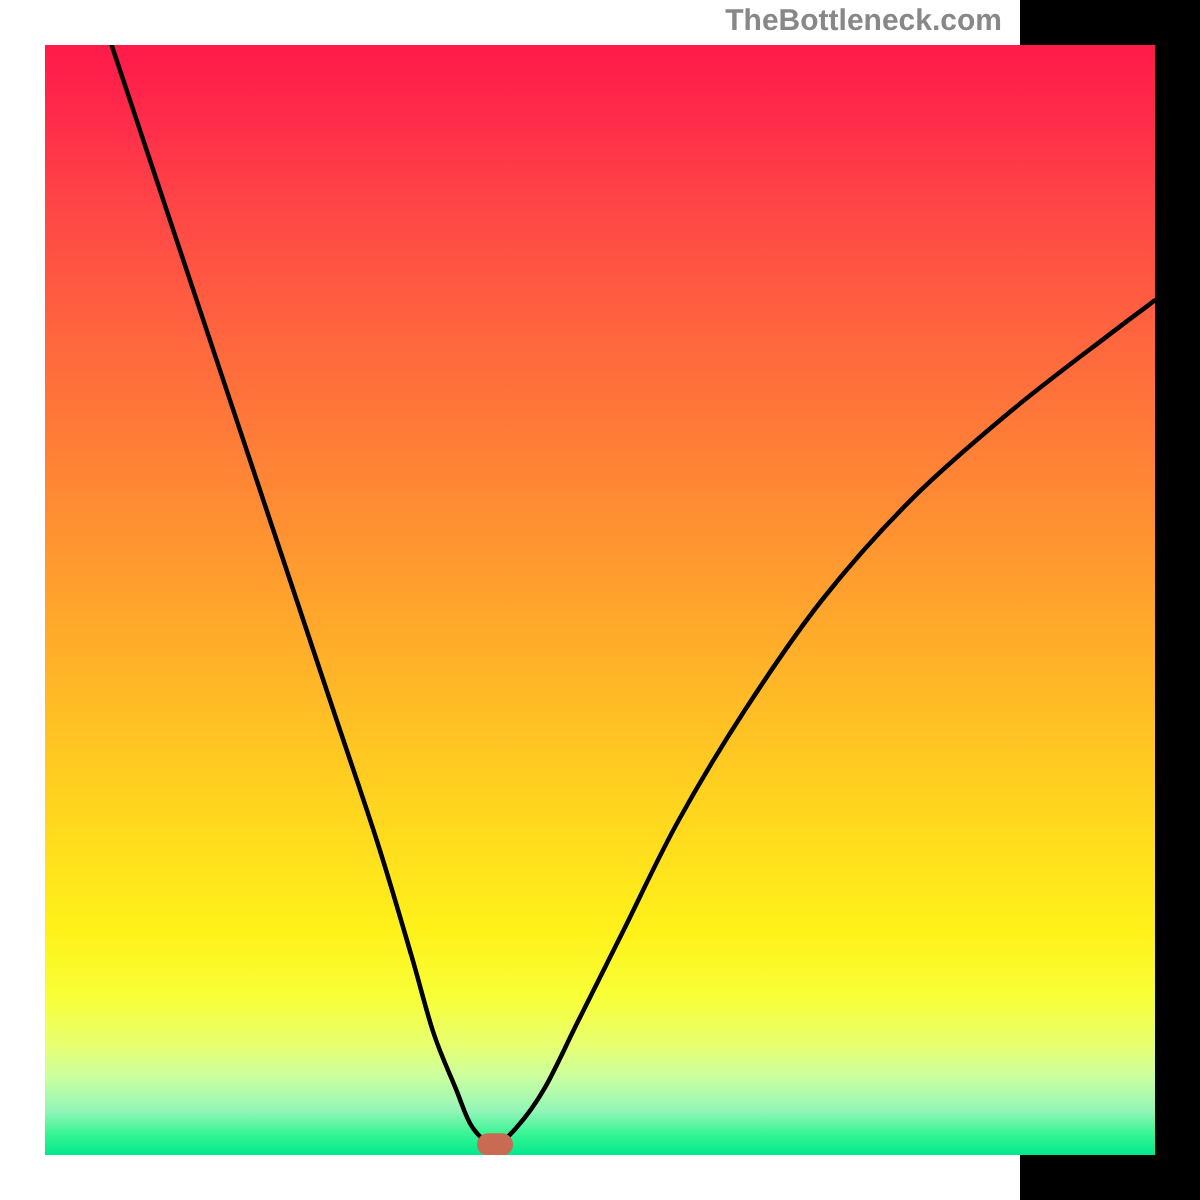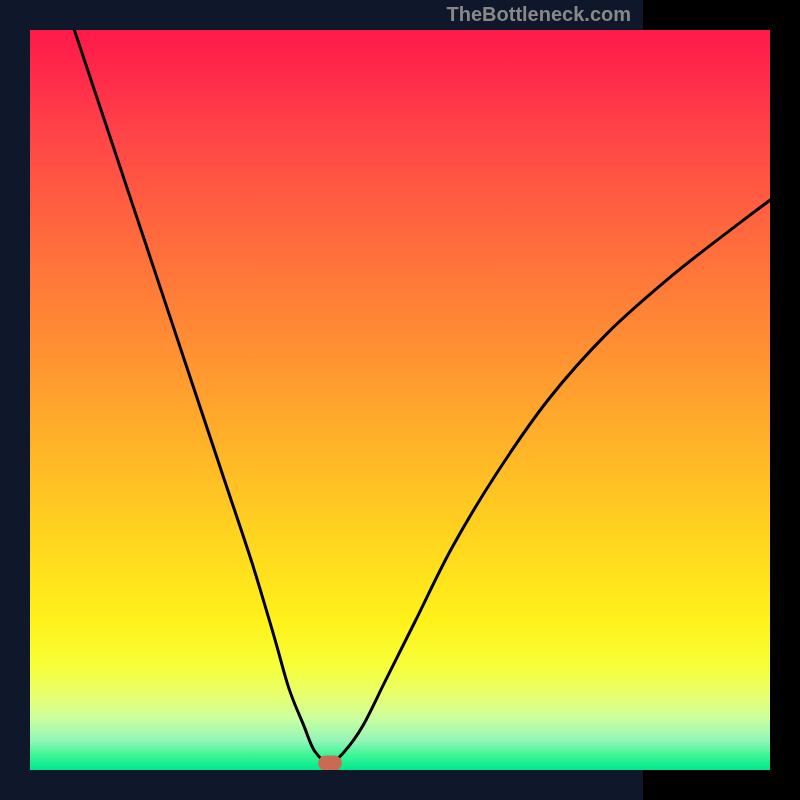"TheBottleneck.com" .container { background: #0f172a -> #ffffff; padding-left: none -> 37px }
